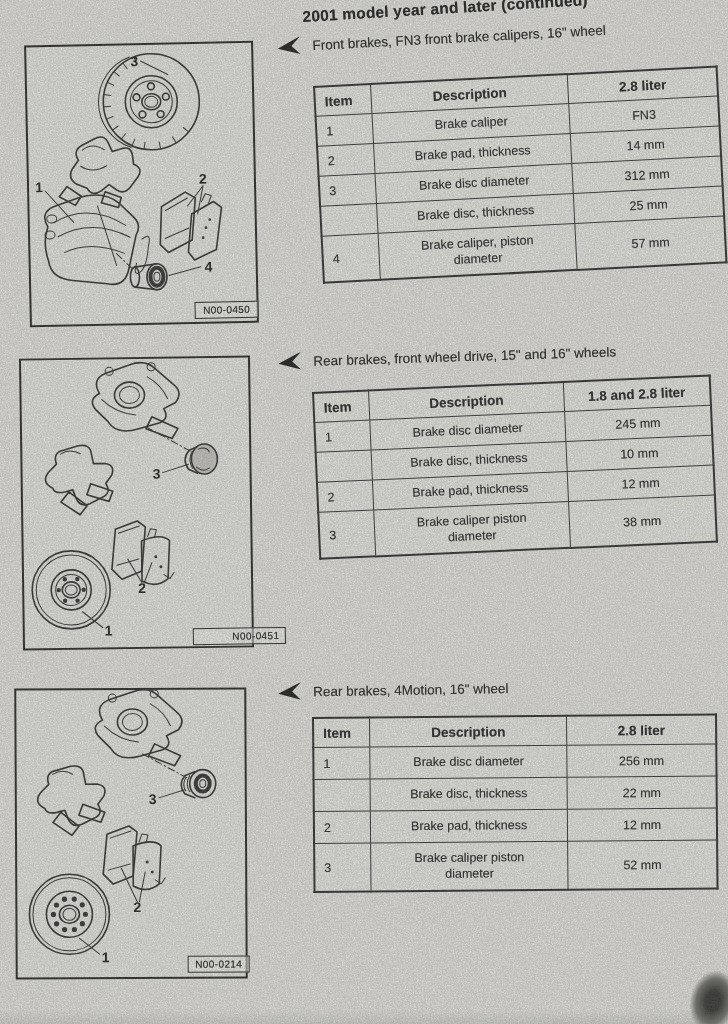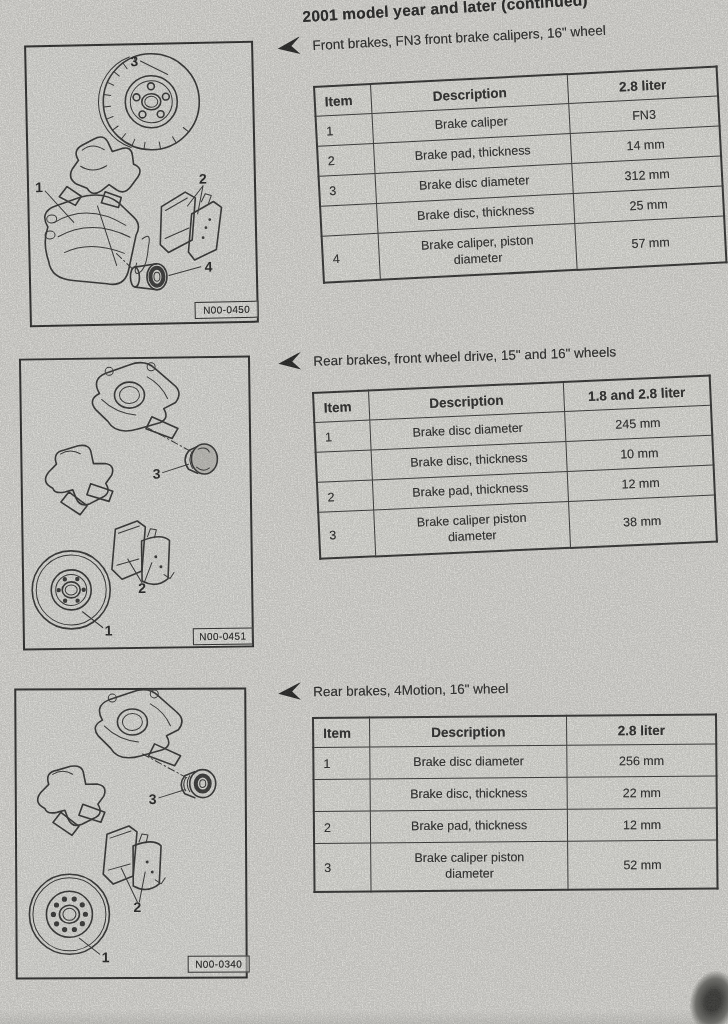"N00-0451" div.fig-label { padding-left: none -> 33px }
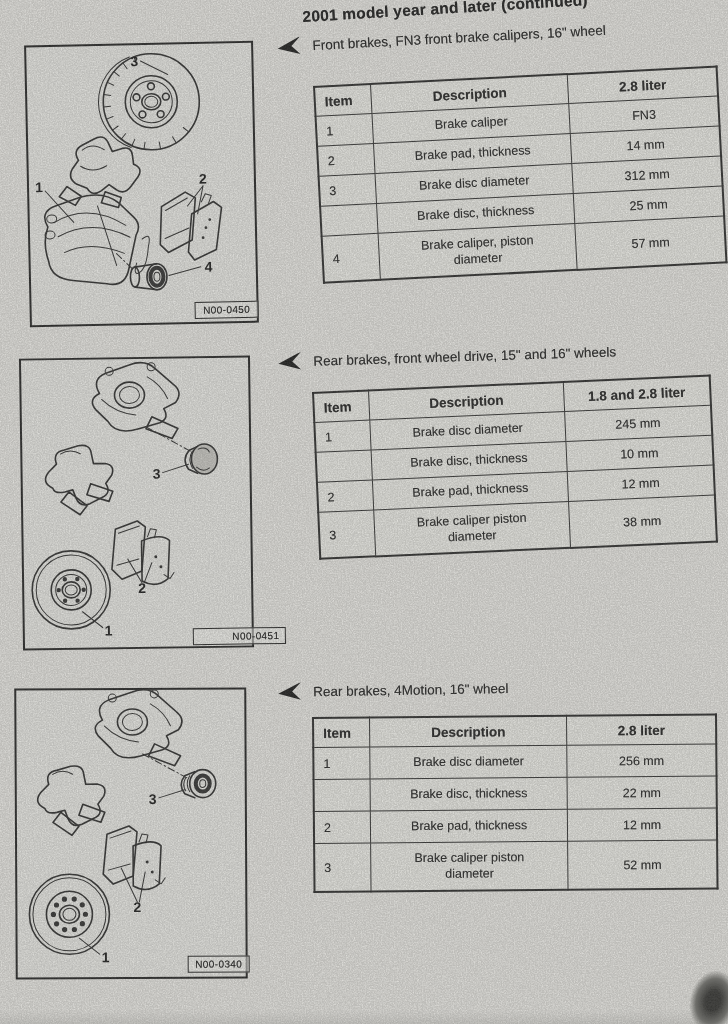"N00-0340" div.fig-label { text: N00-0340 -> N00-0214 }
